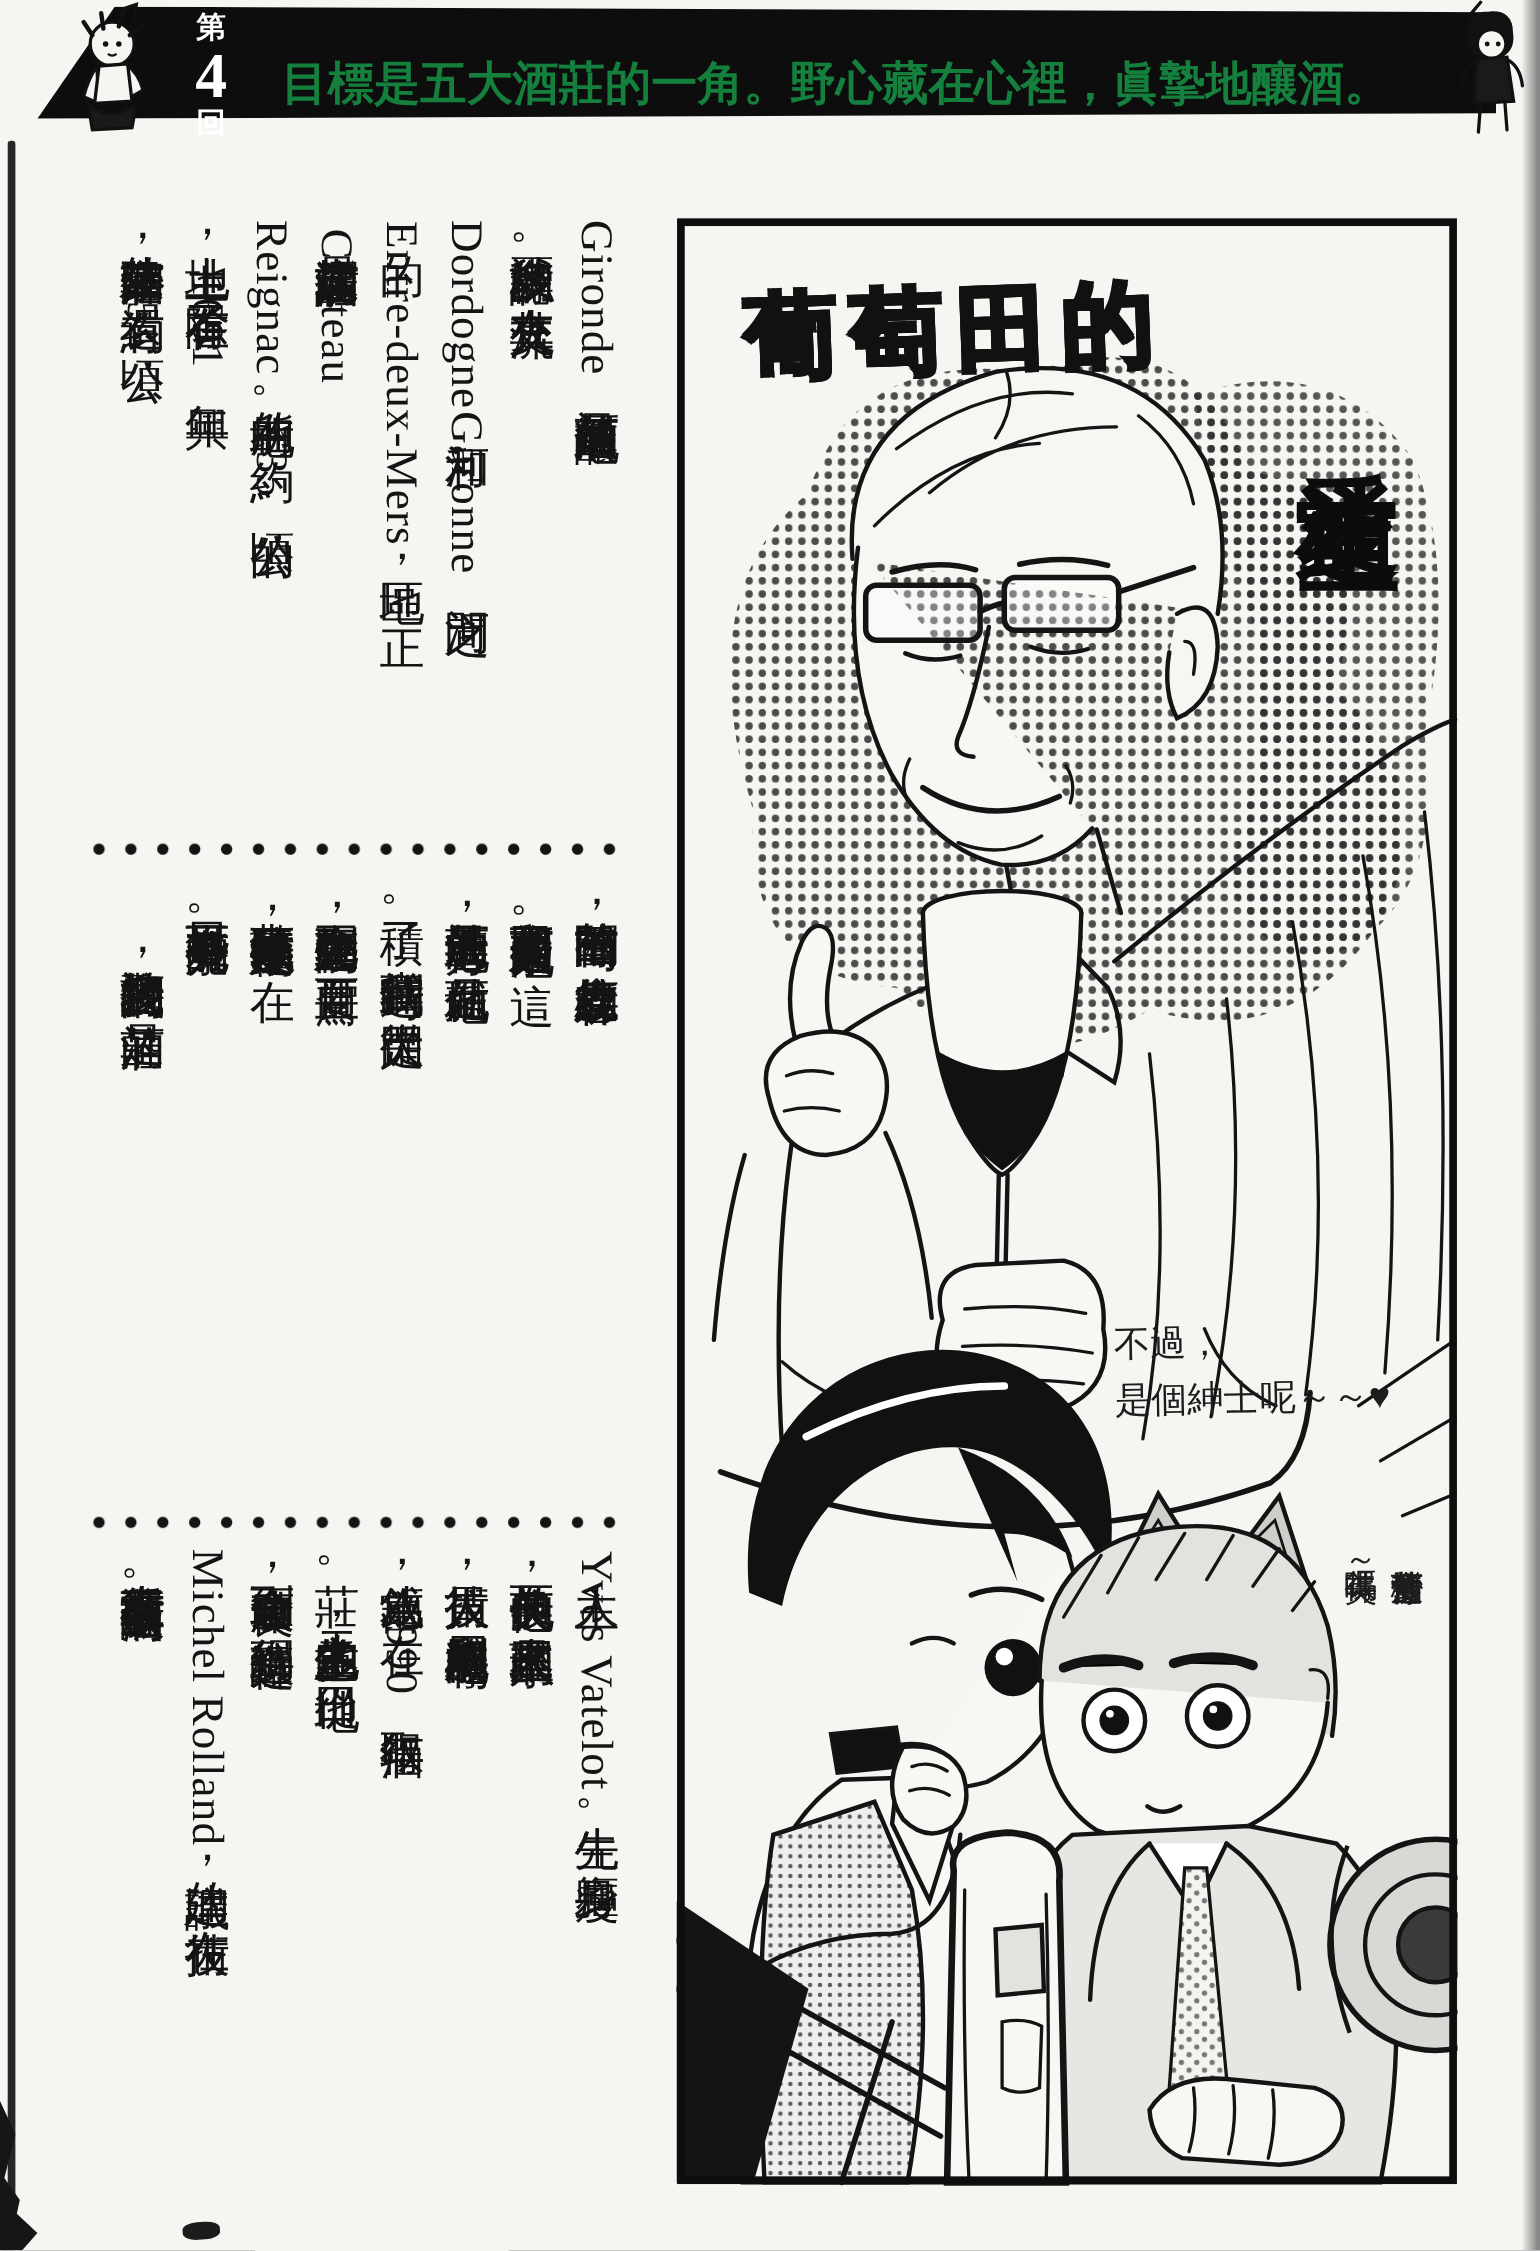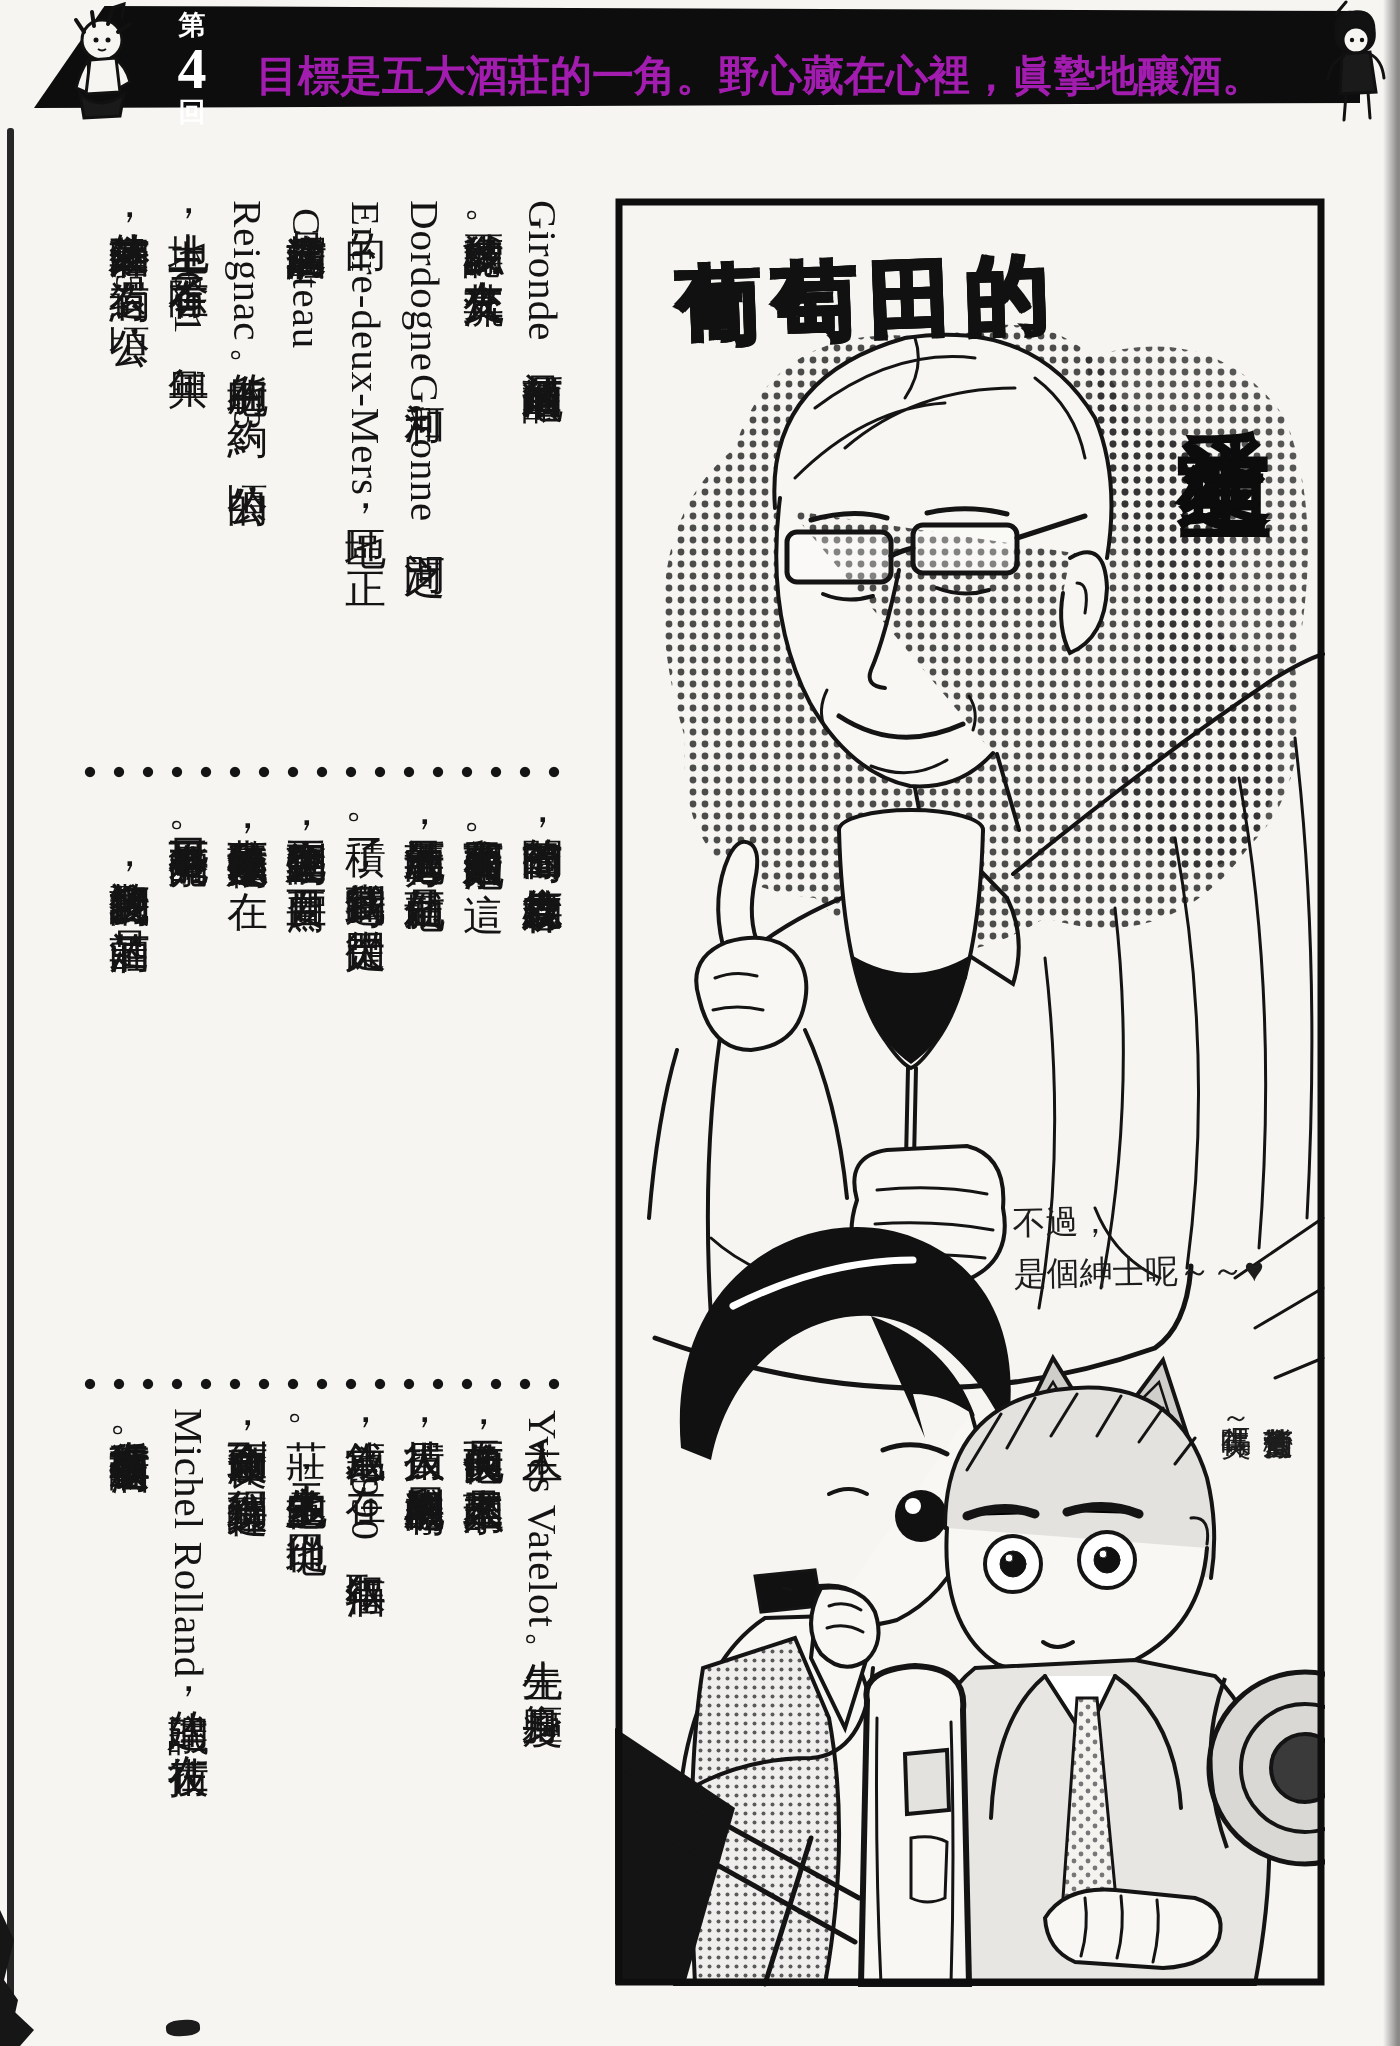"目標是五大酒莊的一角。野心藏在心裡，眞摯地釀酒。" .header-title { color: #a21caf -> #15803d }
